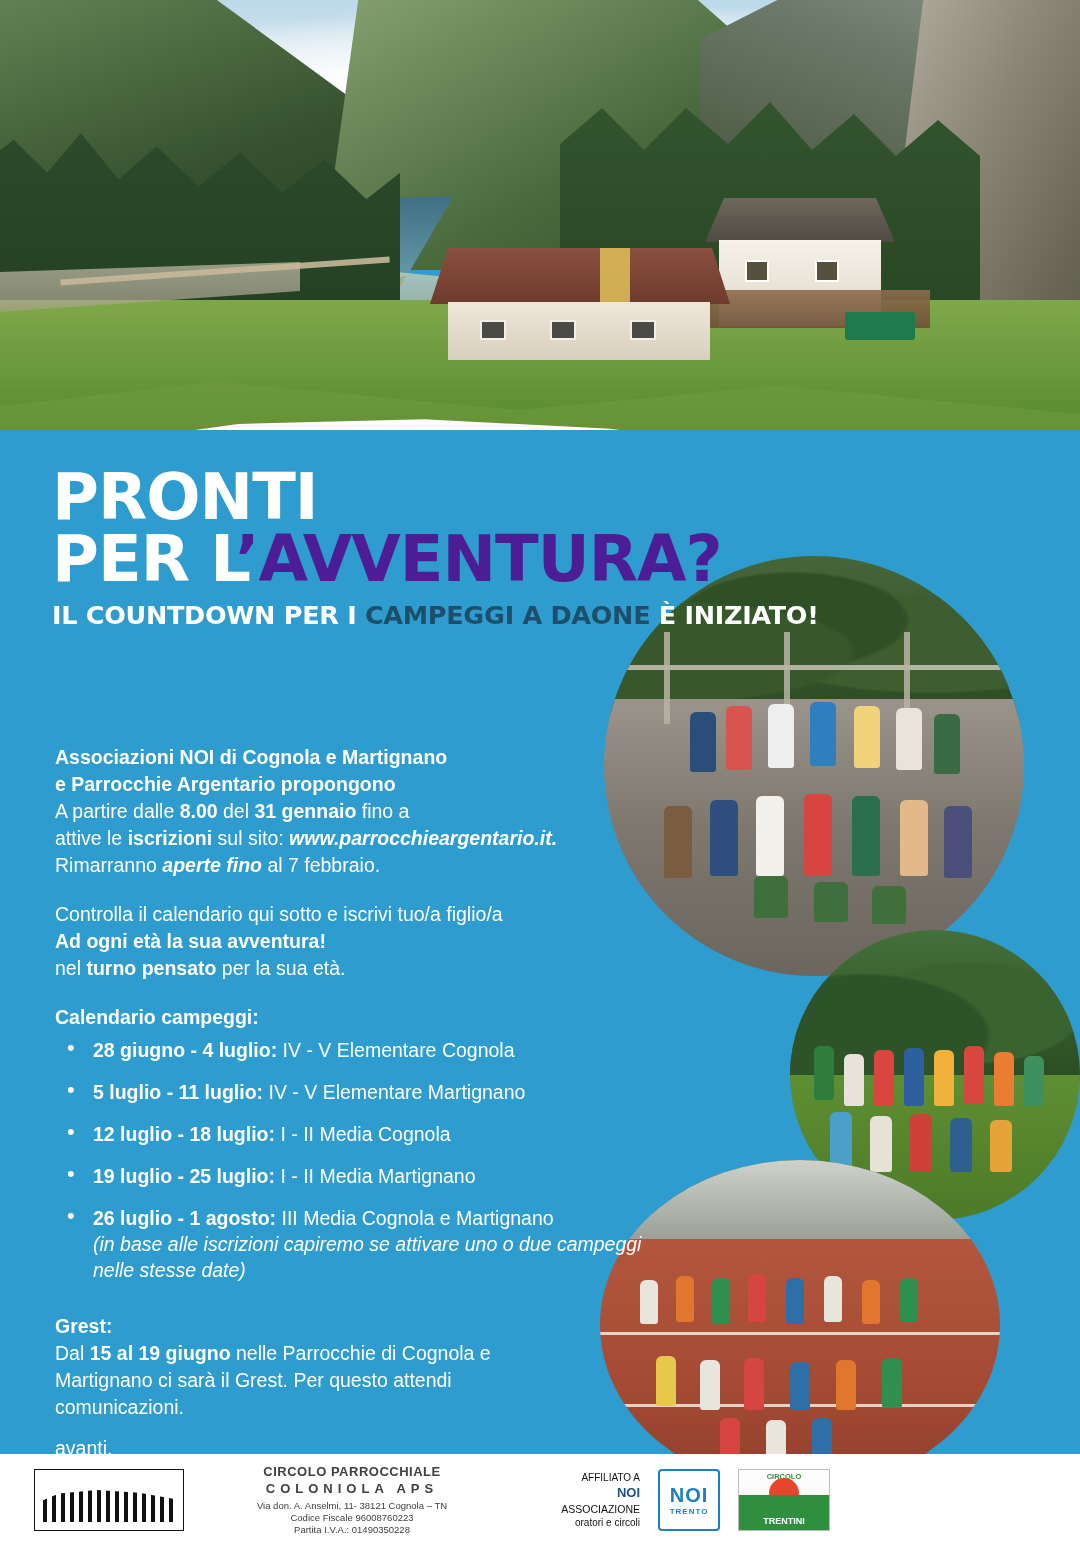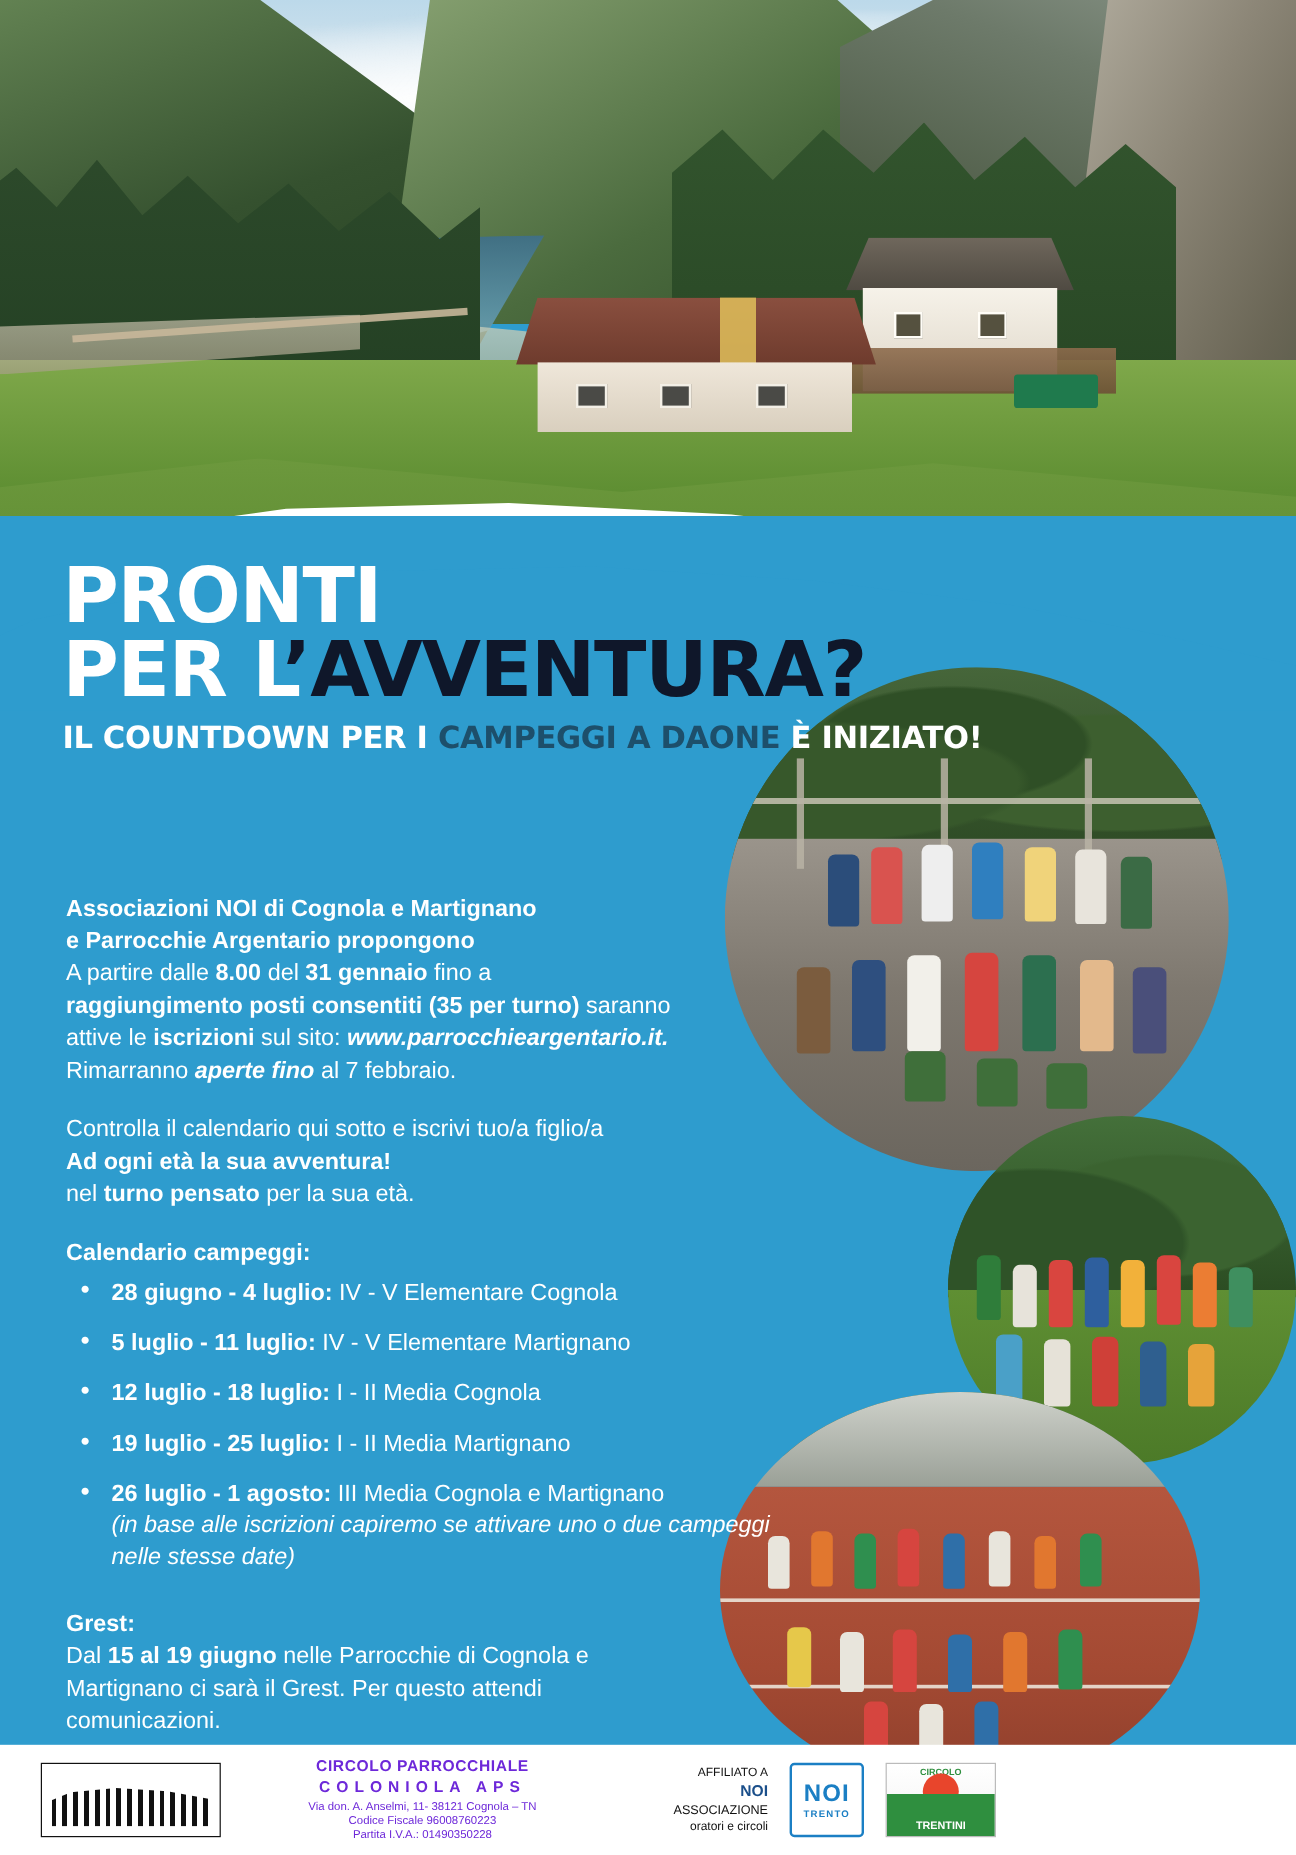"’AVVENTURA?" .h1 .dark { color: #0f172a -> #4c1d95 }
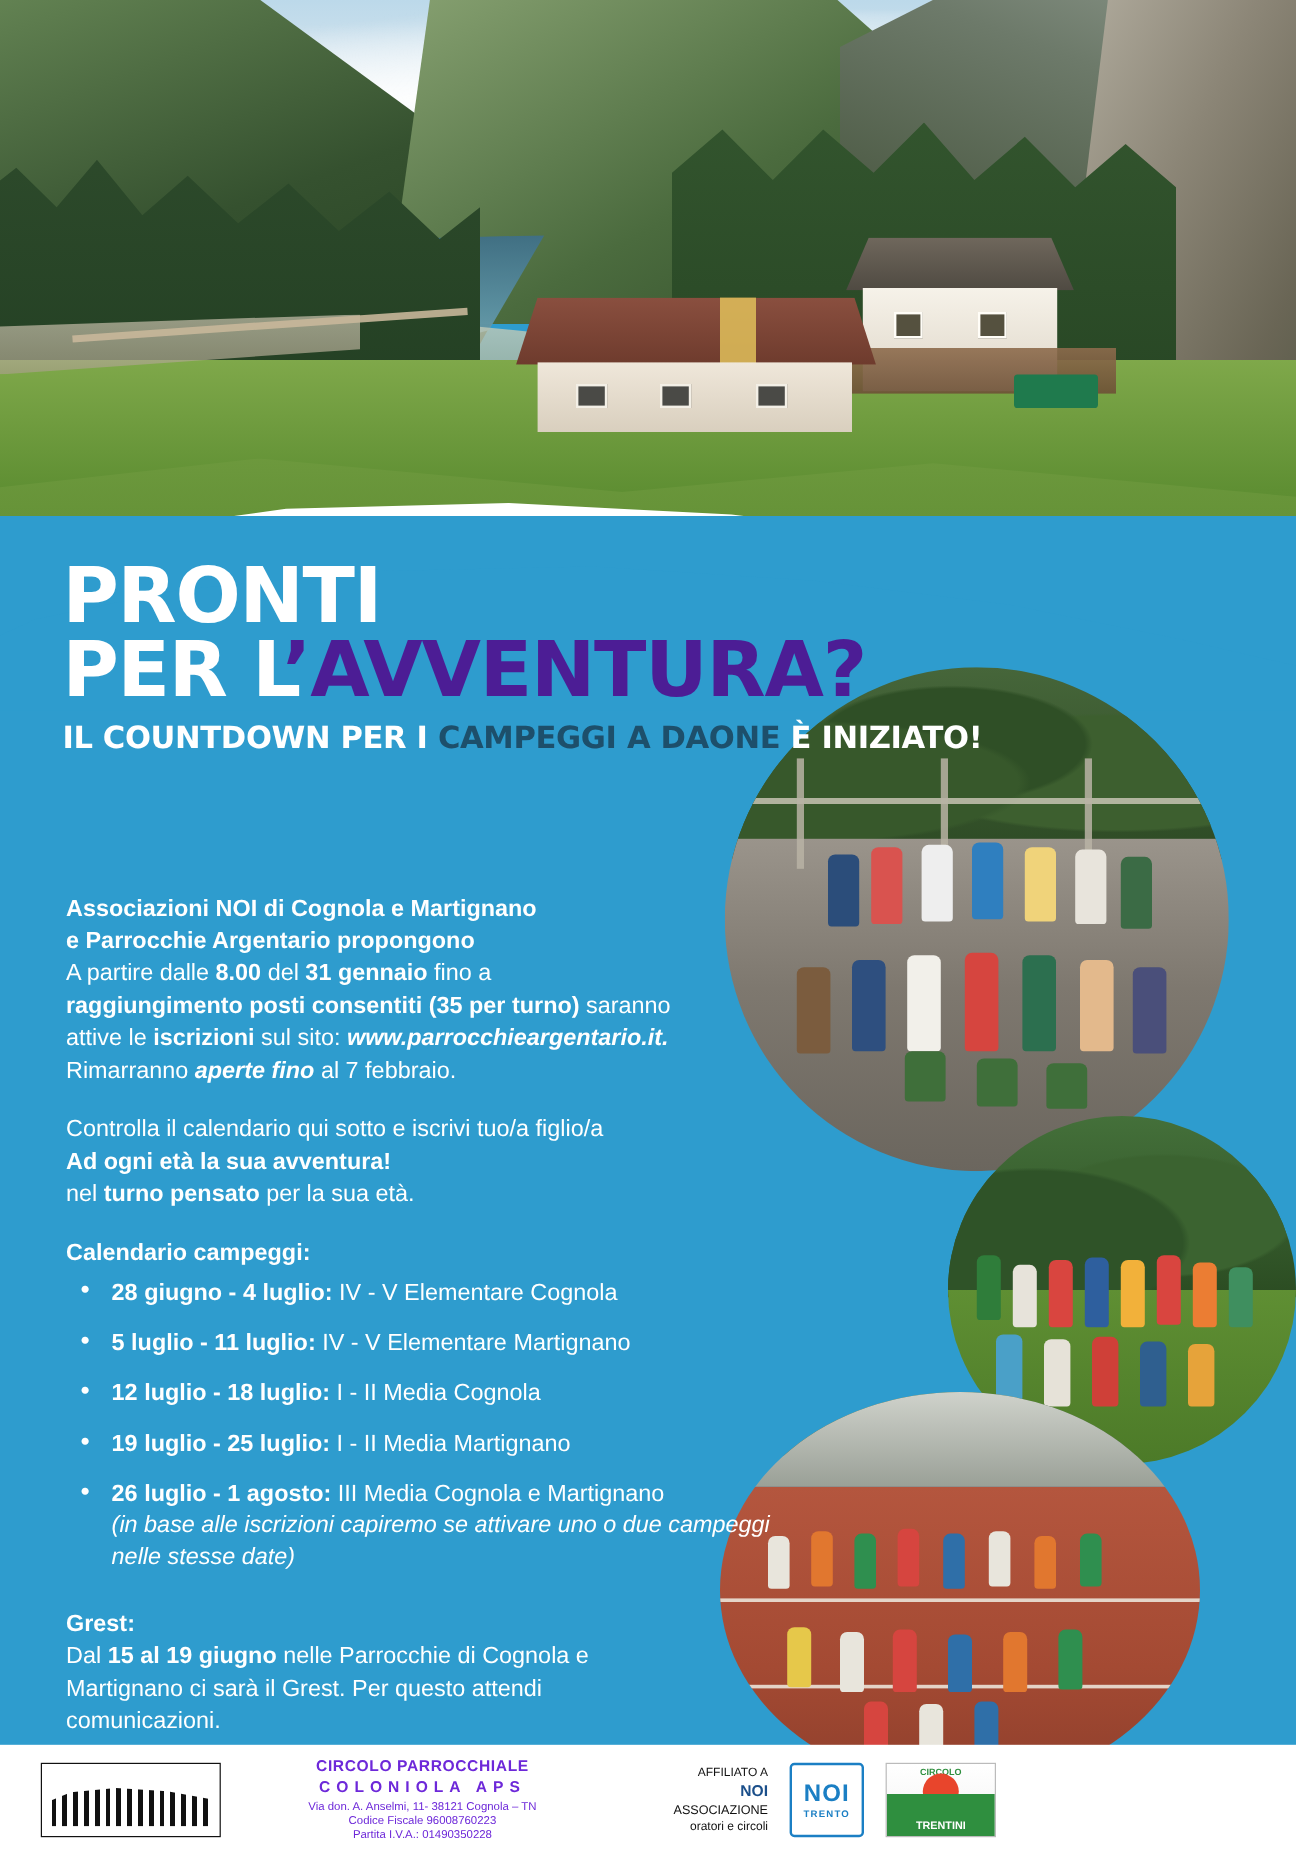"raggiungimento posti consentiti (35 per" div.p { html: <div><b>raggiungimento posti consentiti (35 per turno)</b><span> saranno</span></div> -> none }
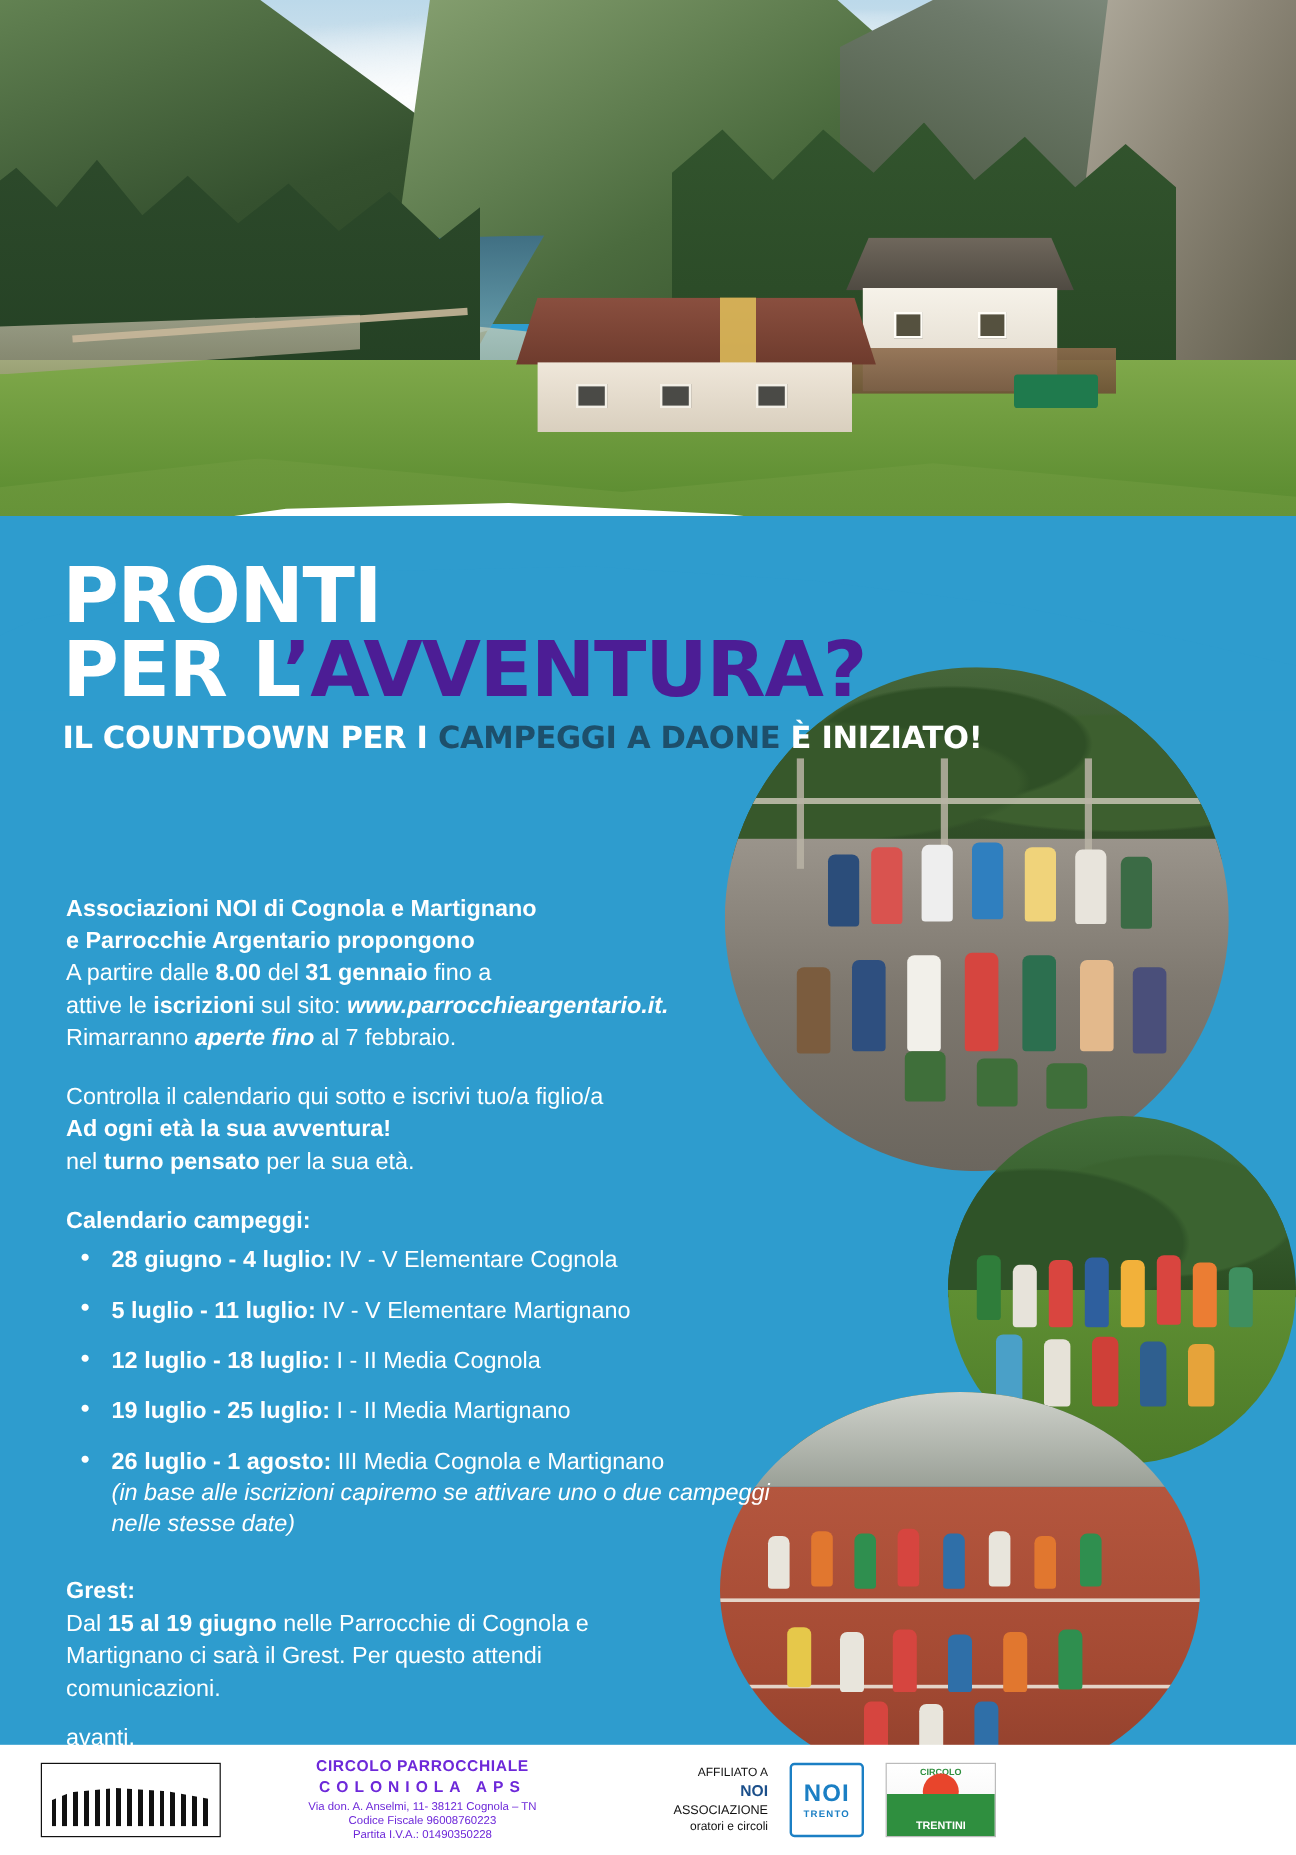"CIRCOLO PARROCCHIALE" .footer-text { color: #6d28d9 -> #404040 }
